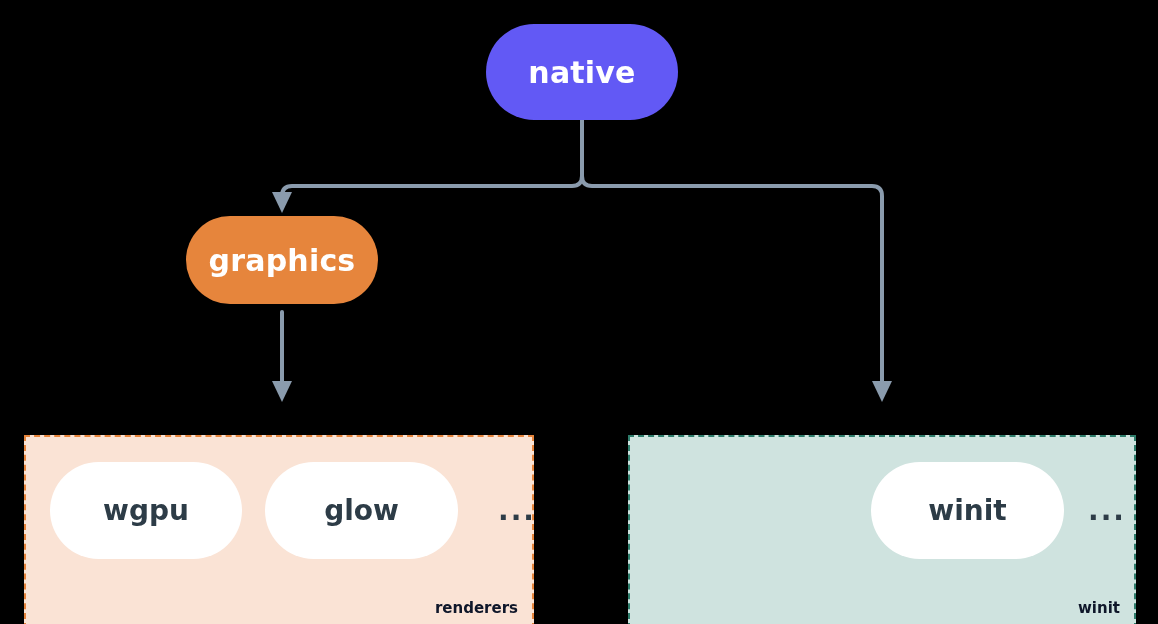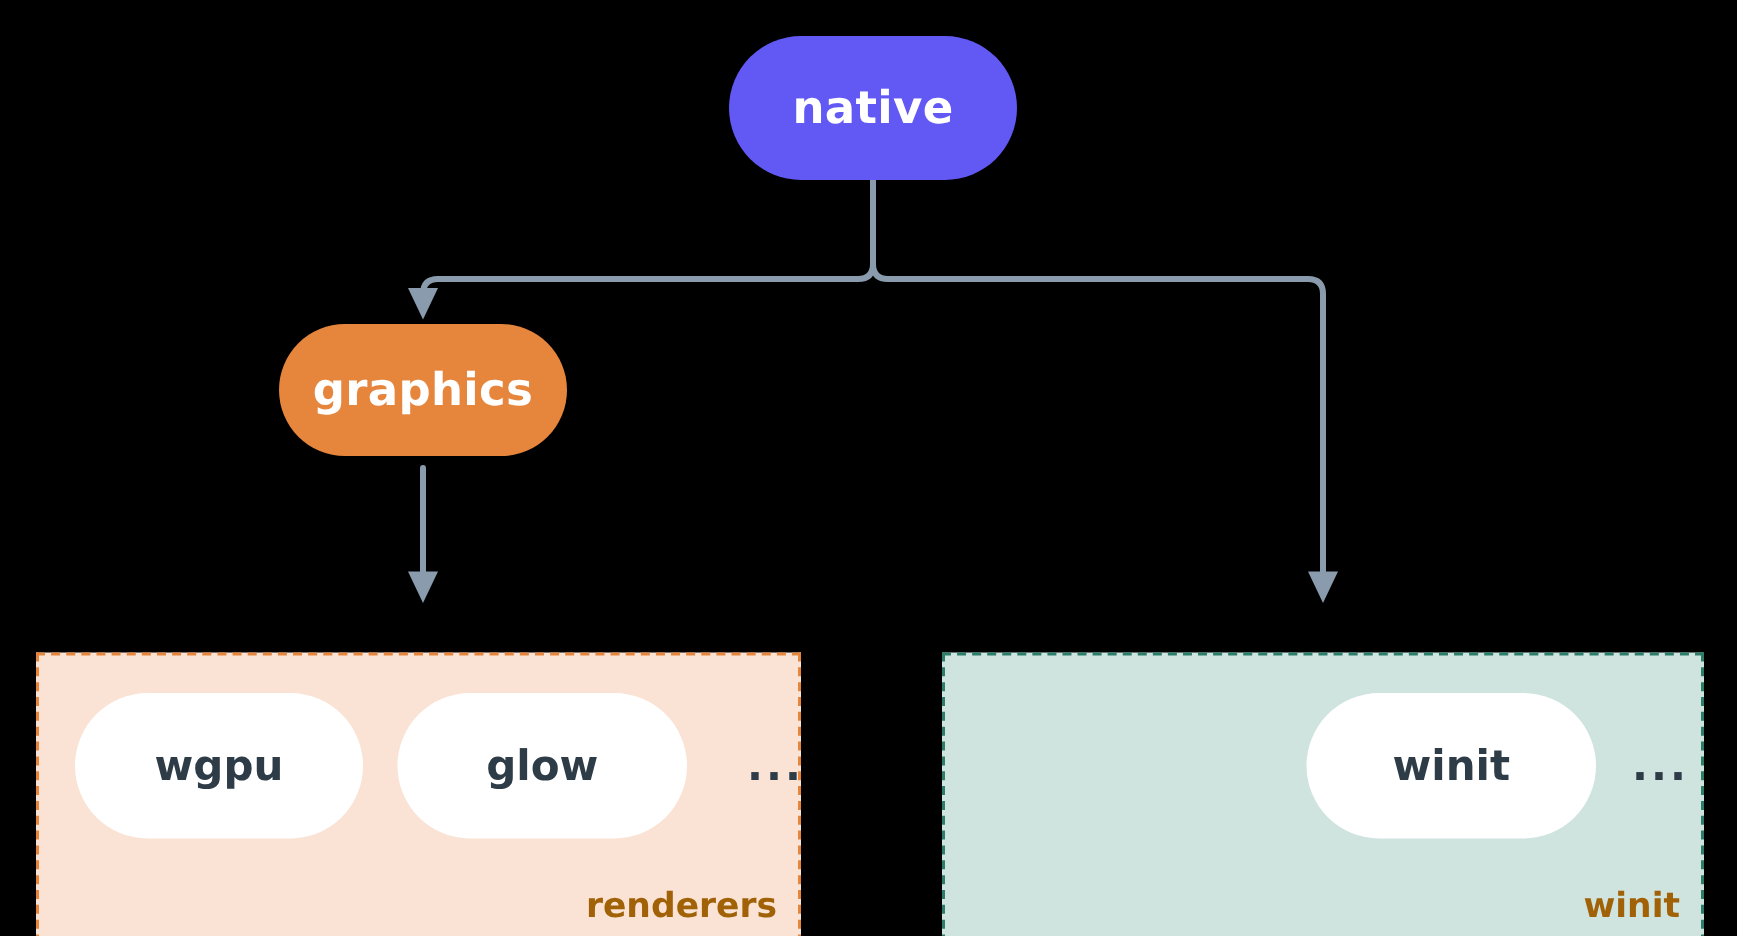"renderers" .cluster-label { color: #a16207 -> #0f172a; font-size: 23px -> 15px }
